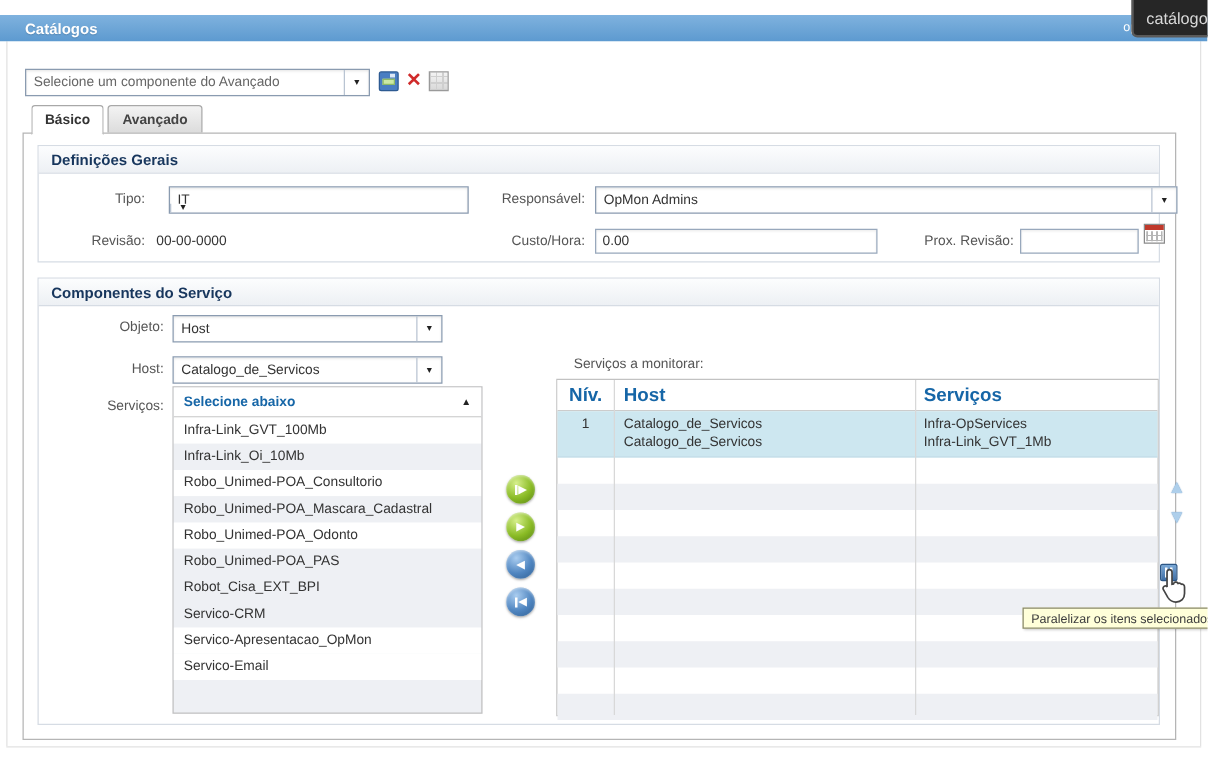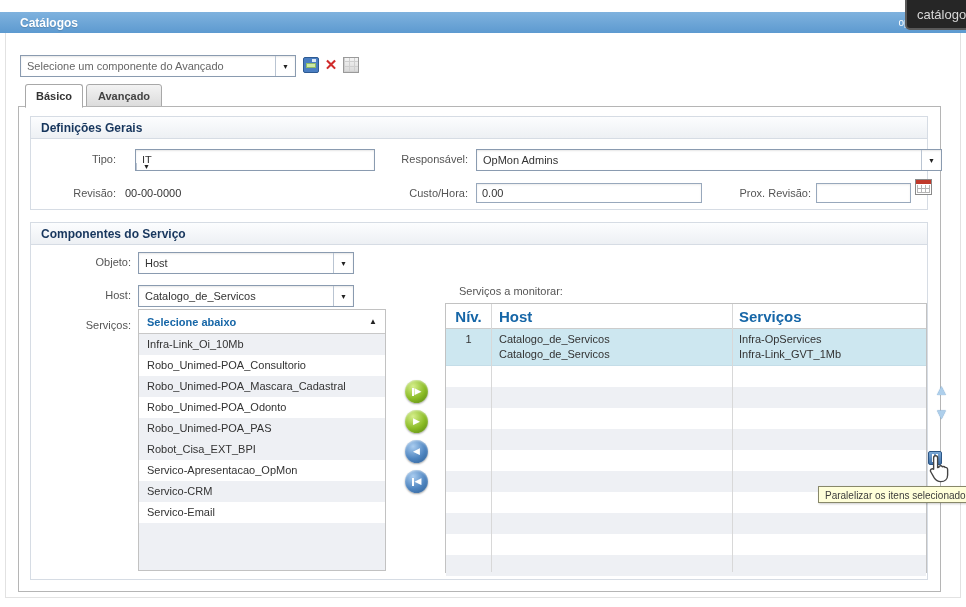"Infra-Link_GVT_100Mb" div.li { html: none -> <div>Infra-Link_GVT_100Mb</div> }
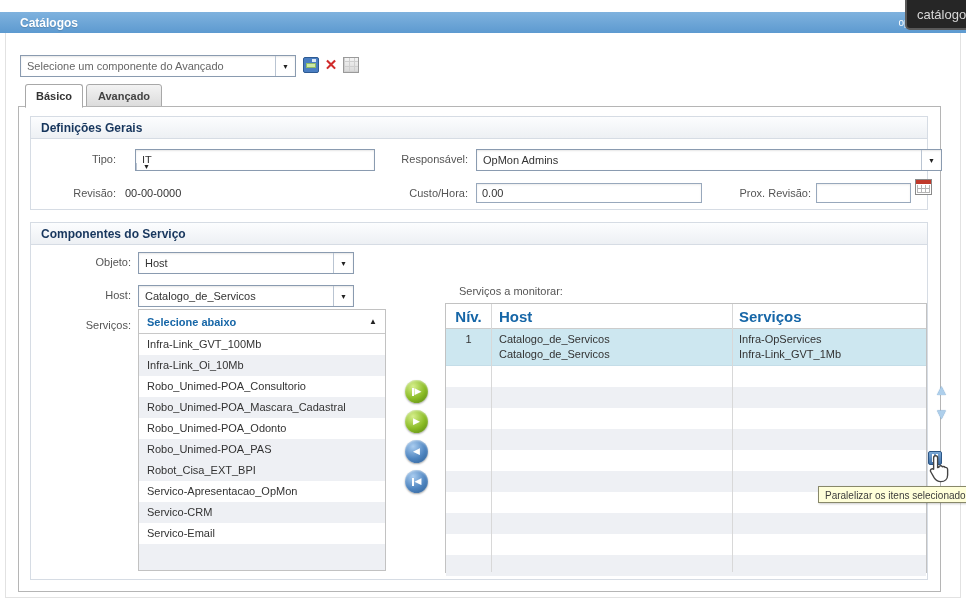"Servico-Apresentacao_OpMon" div.li { order: before "Servico-CRM" -> after "Servico-CRM" }
